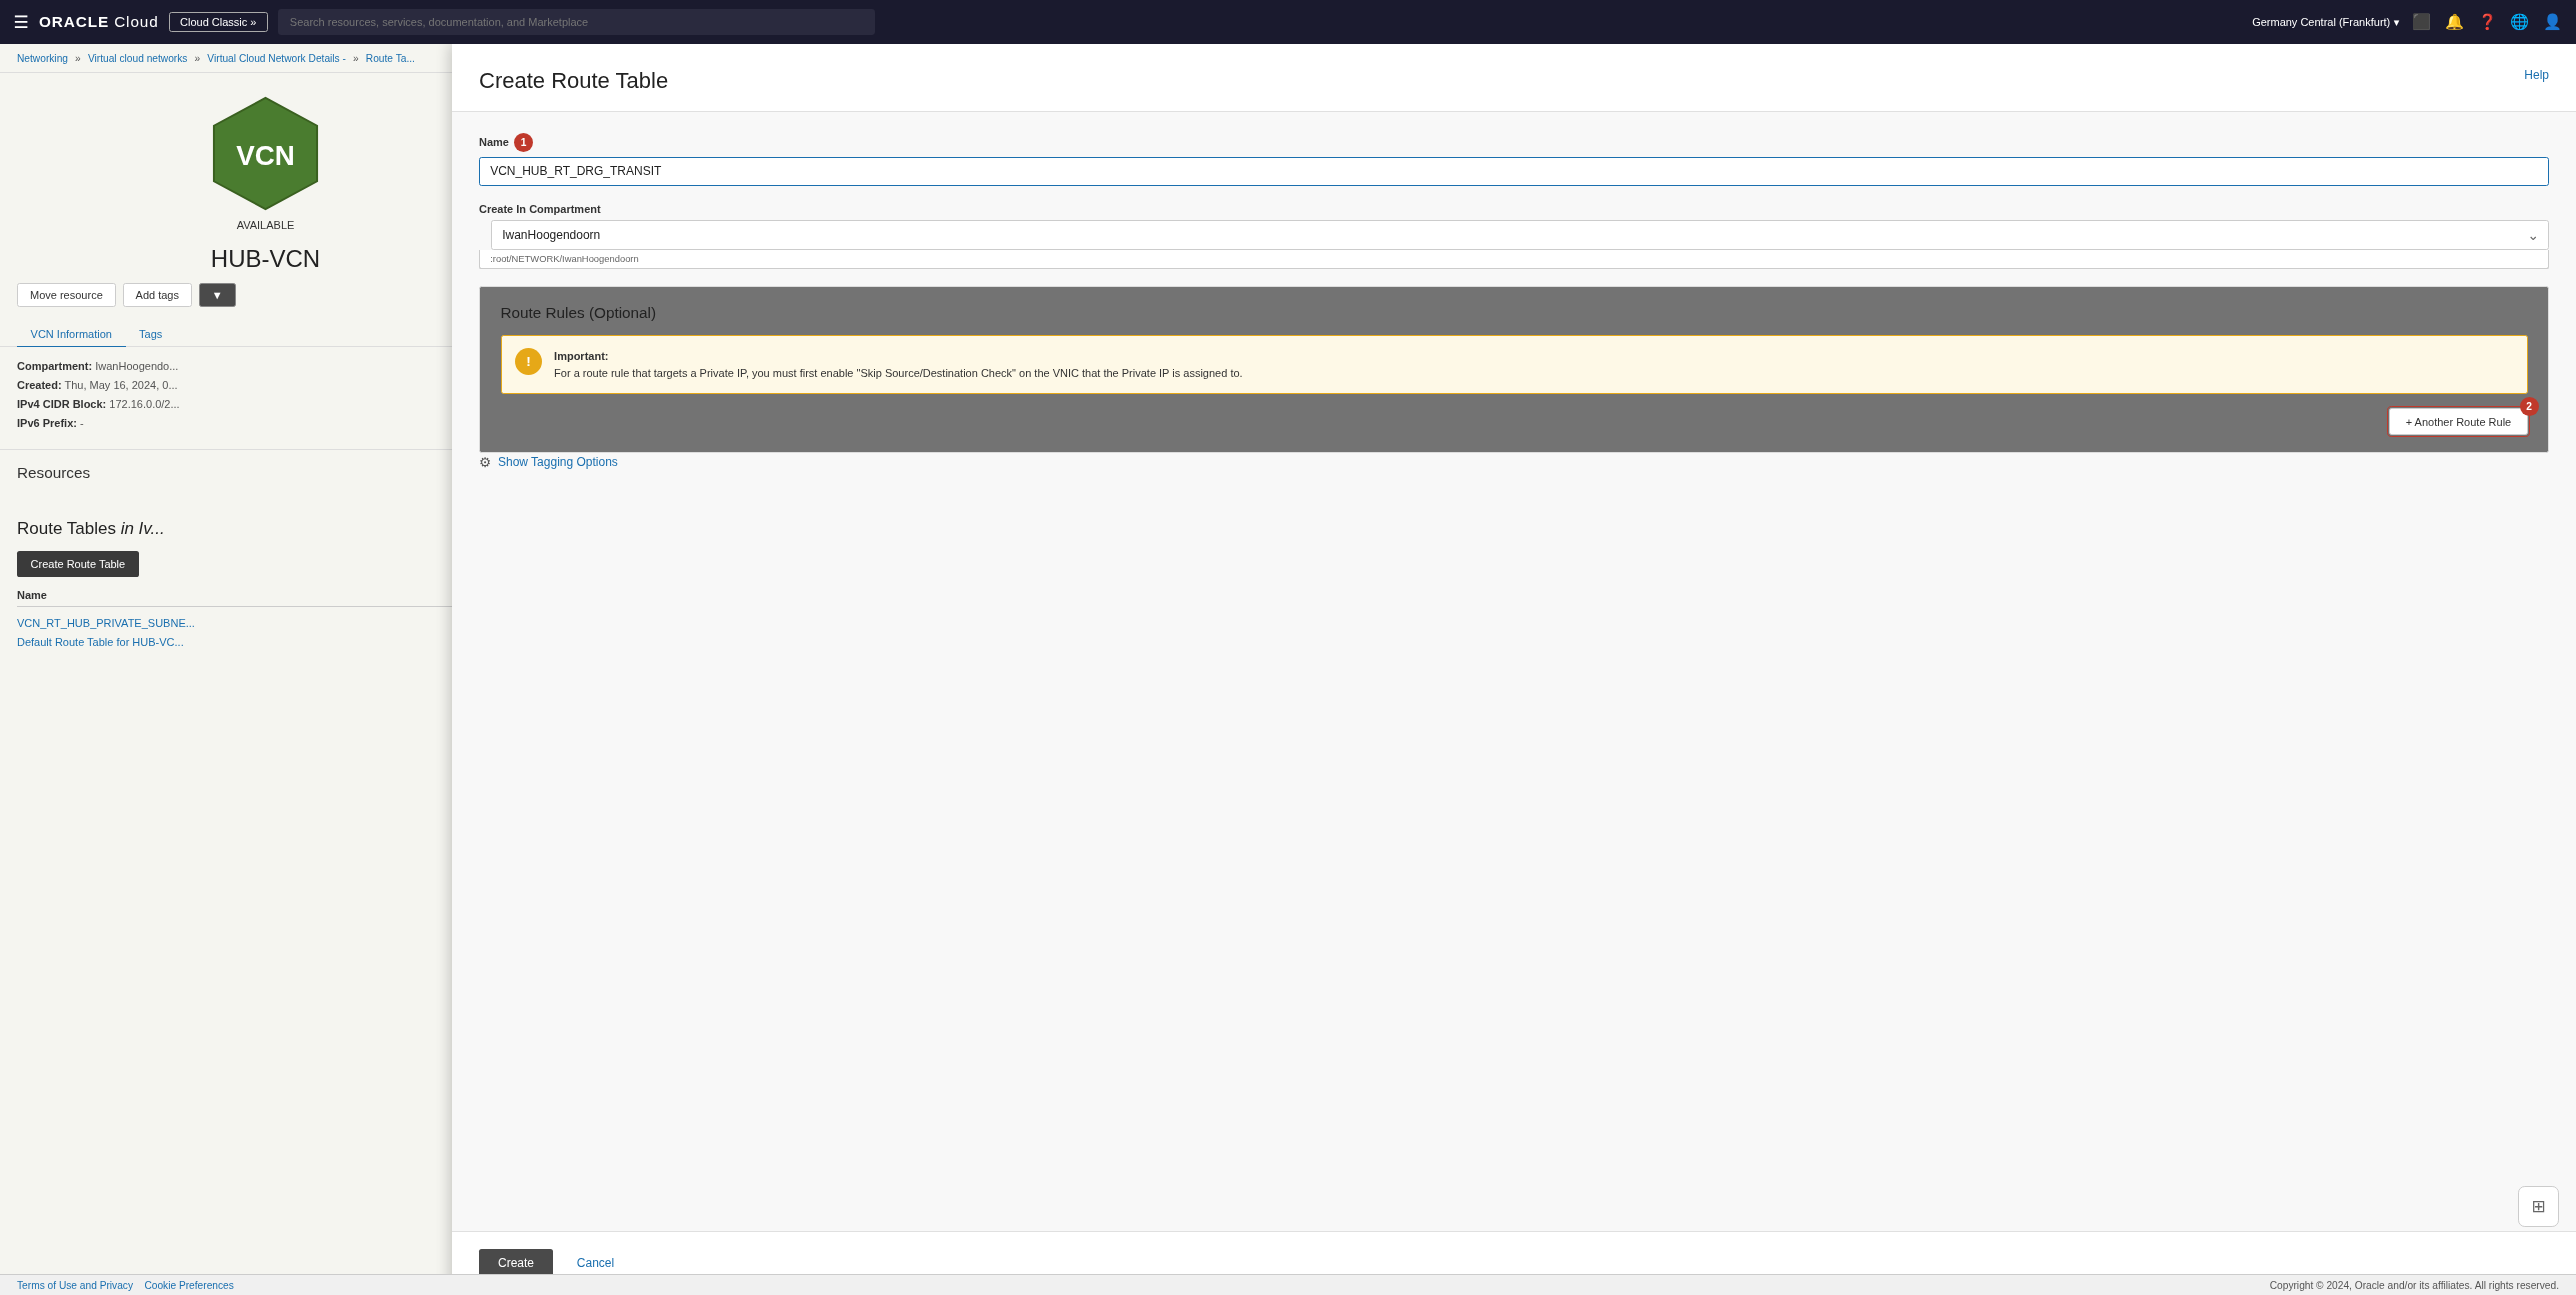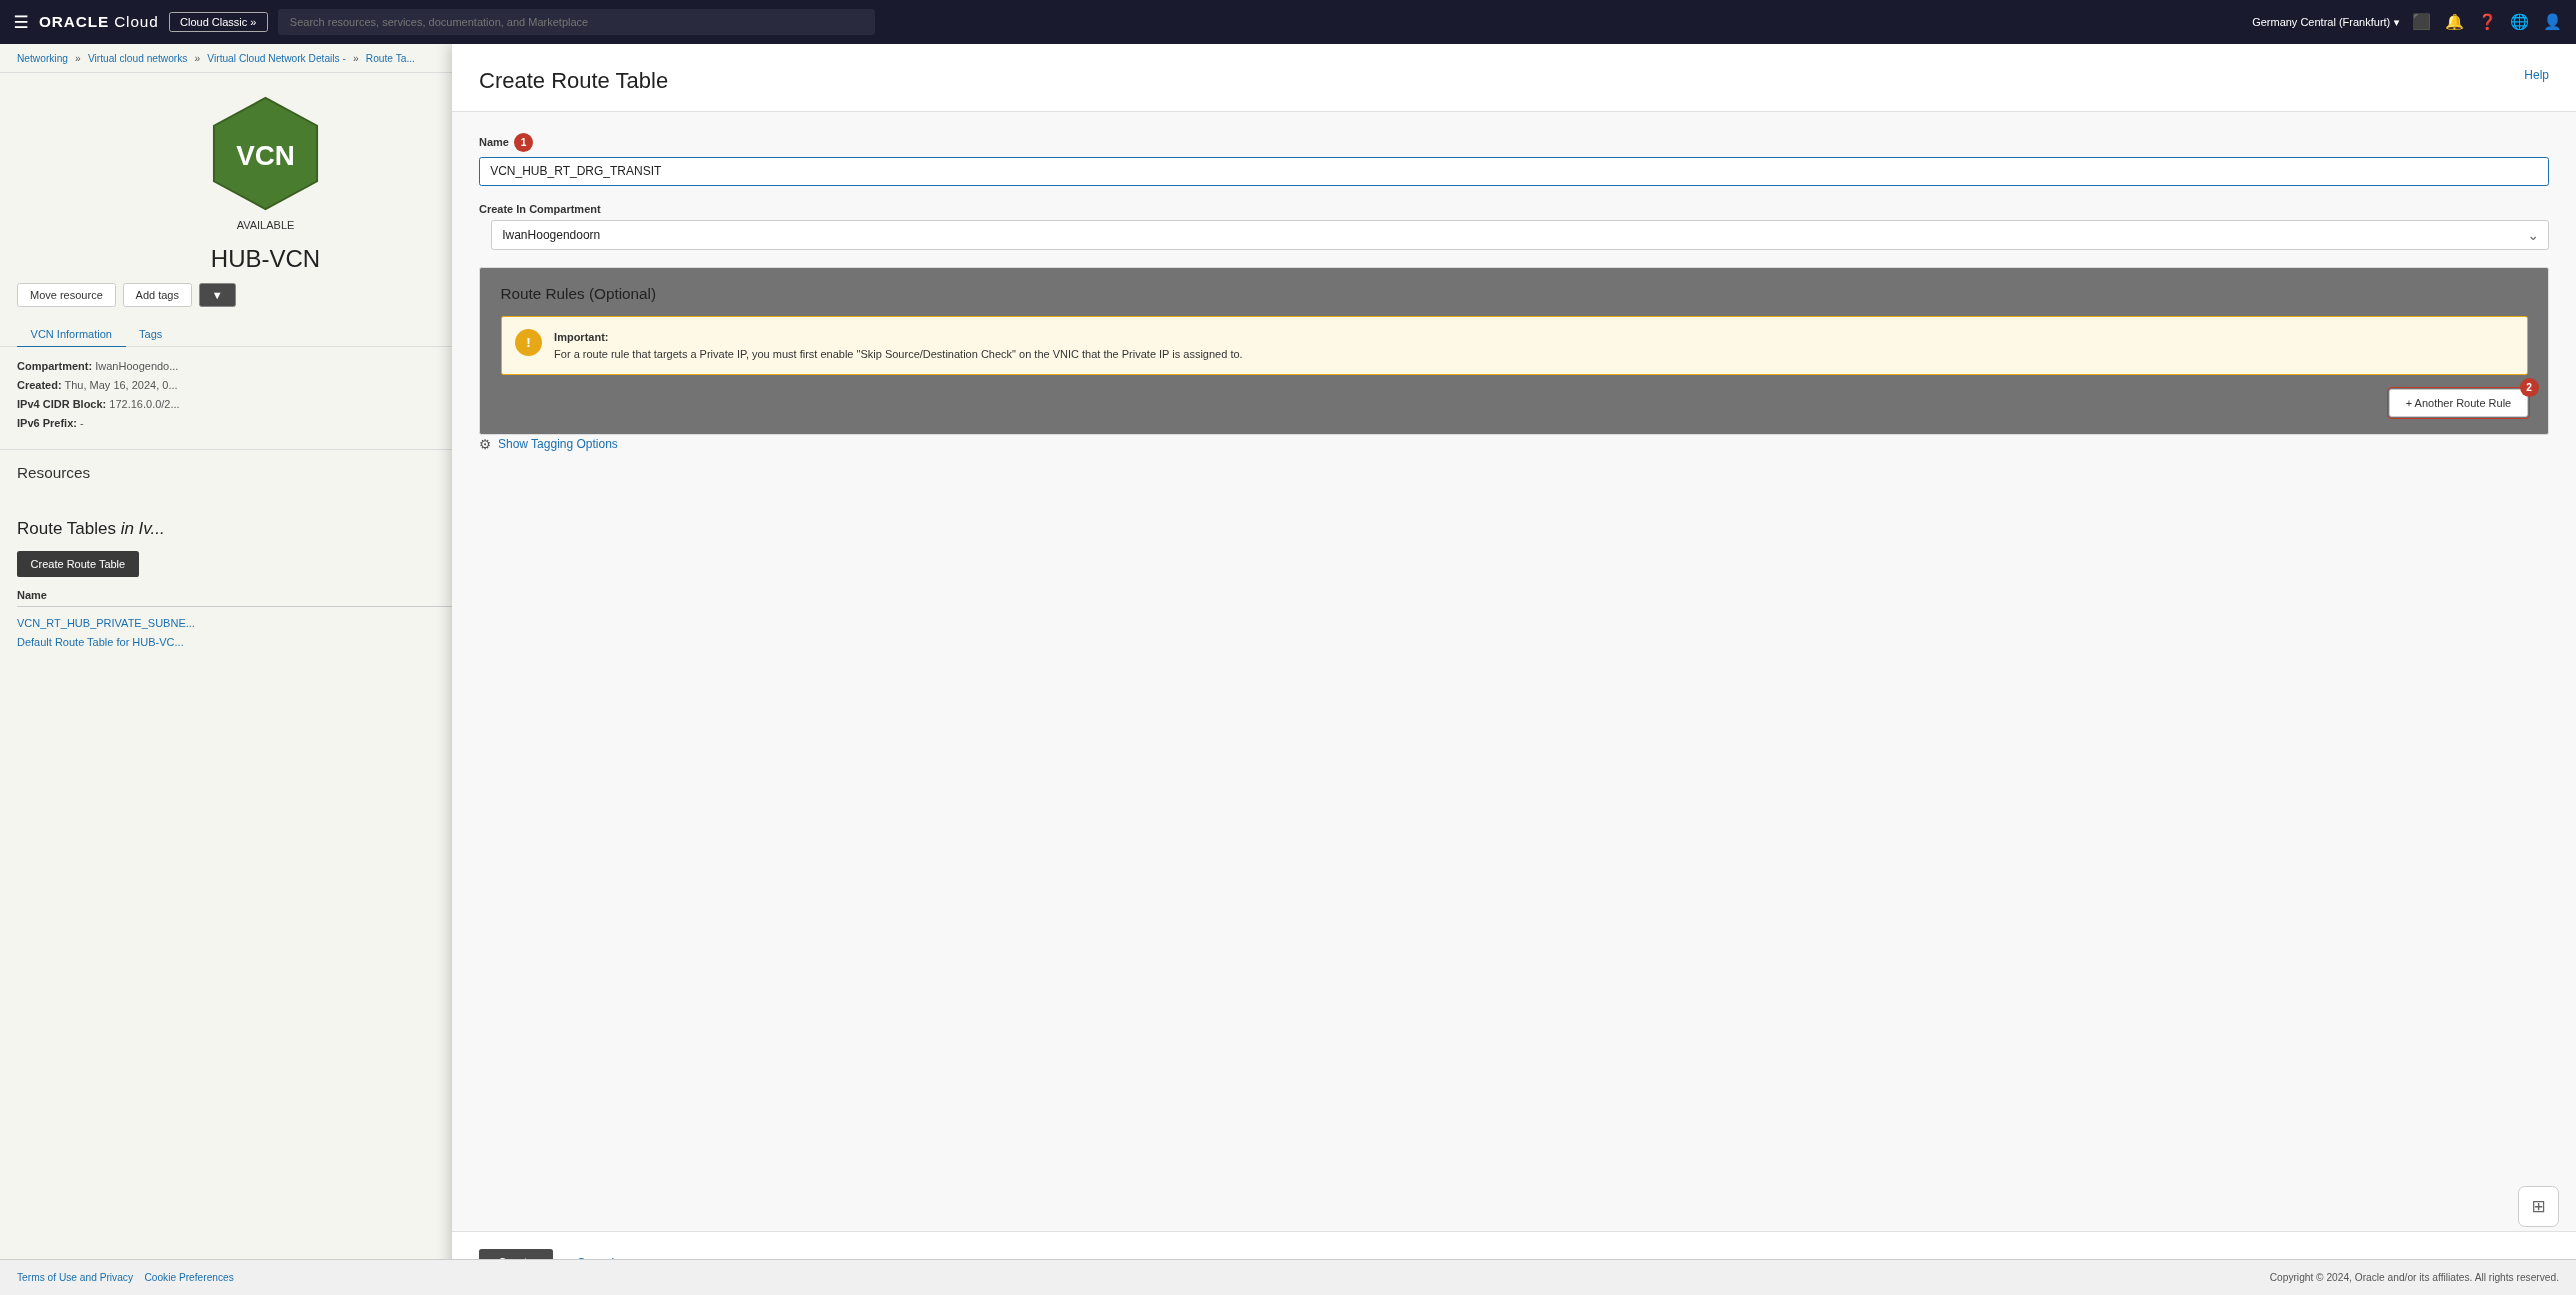":root/NETWORK/IwanHoogendoorn" div.compartment-path { html: none -> <div>:root/NETWORK/IwanHoogendoorn</div> }
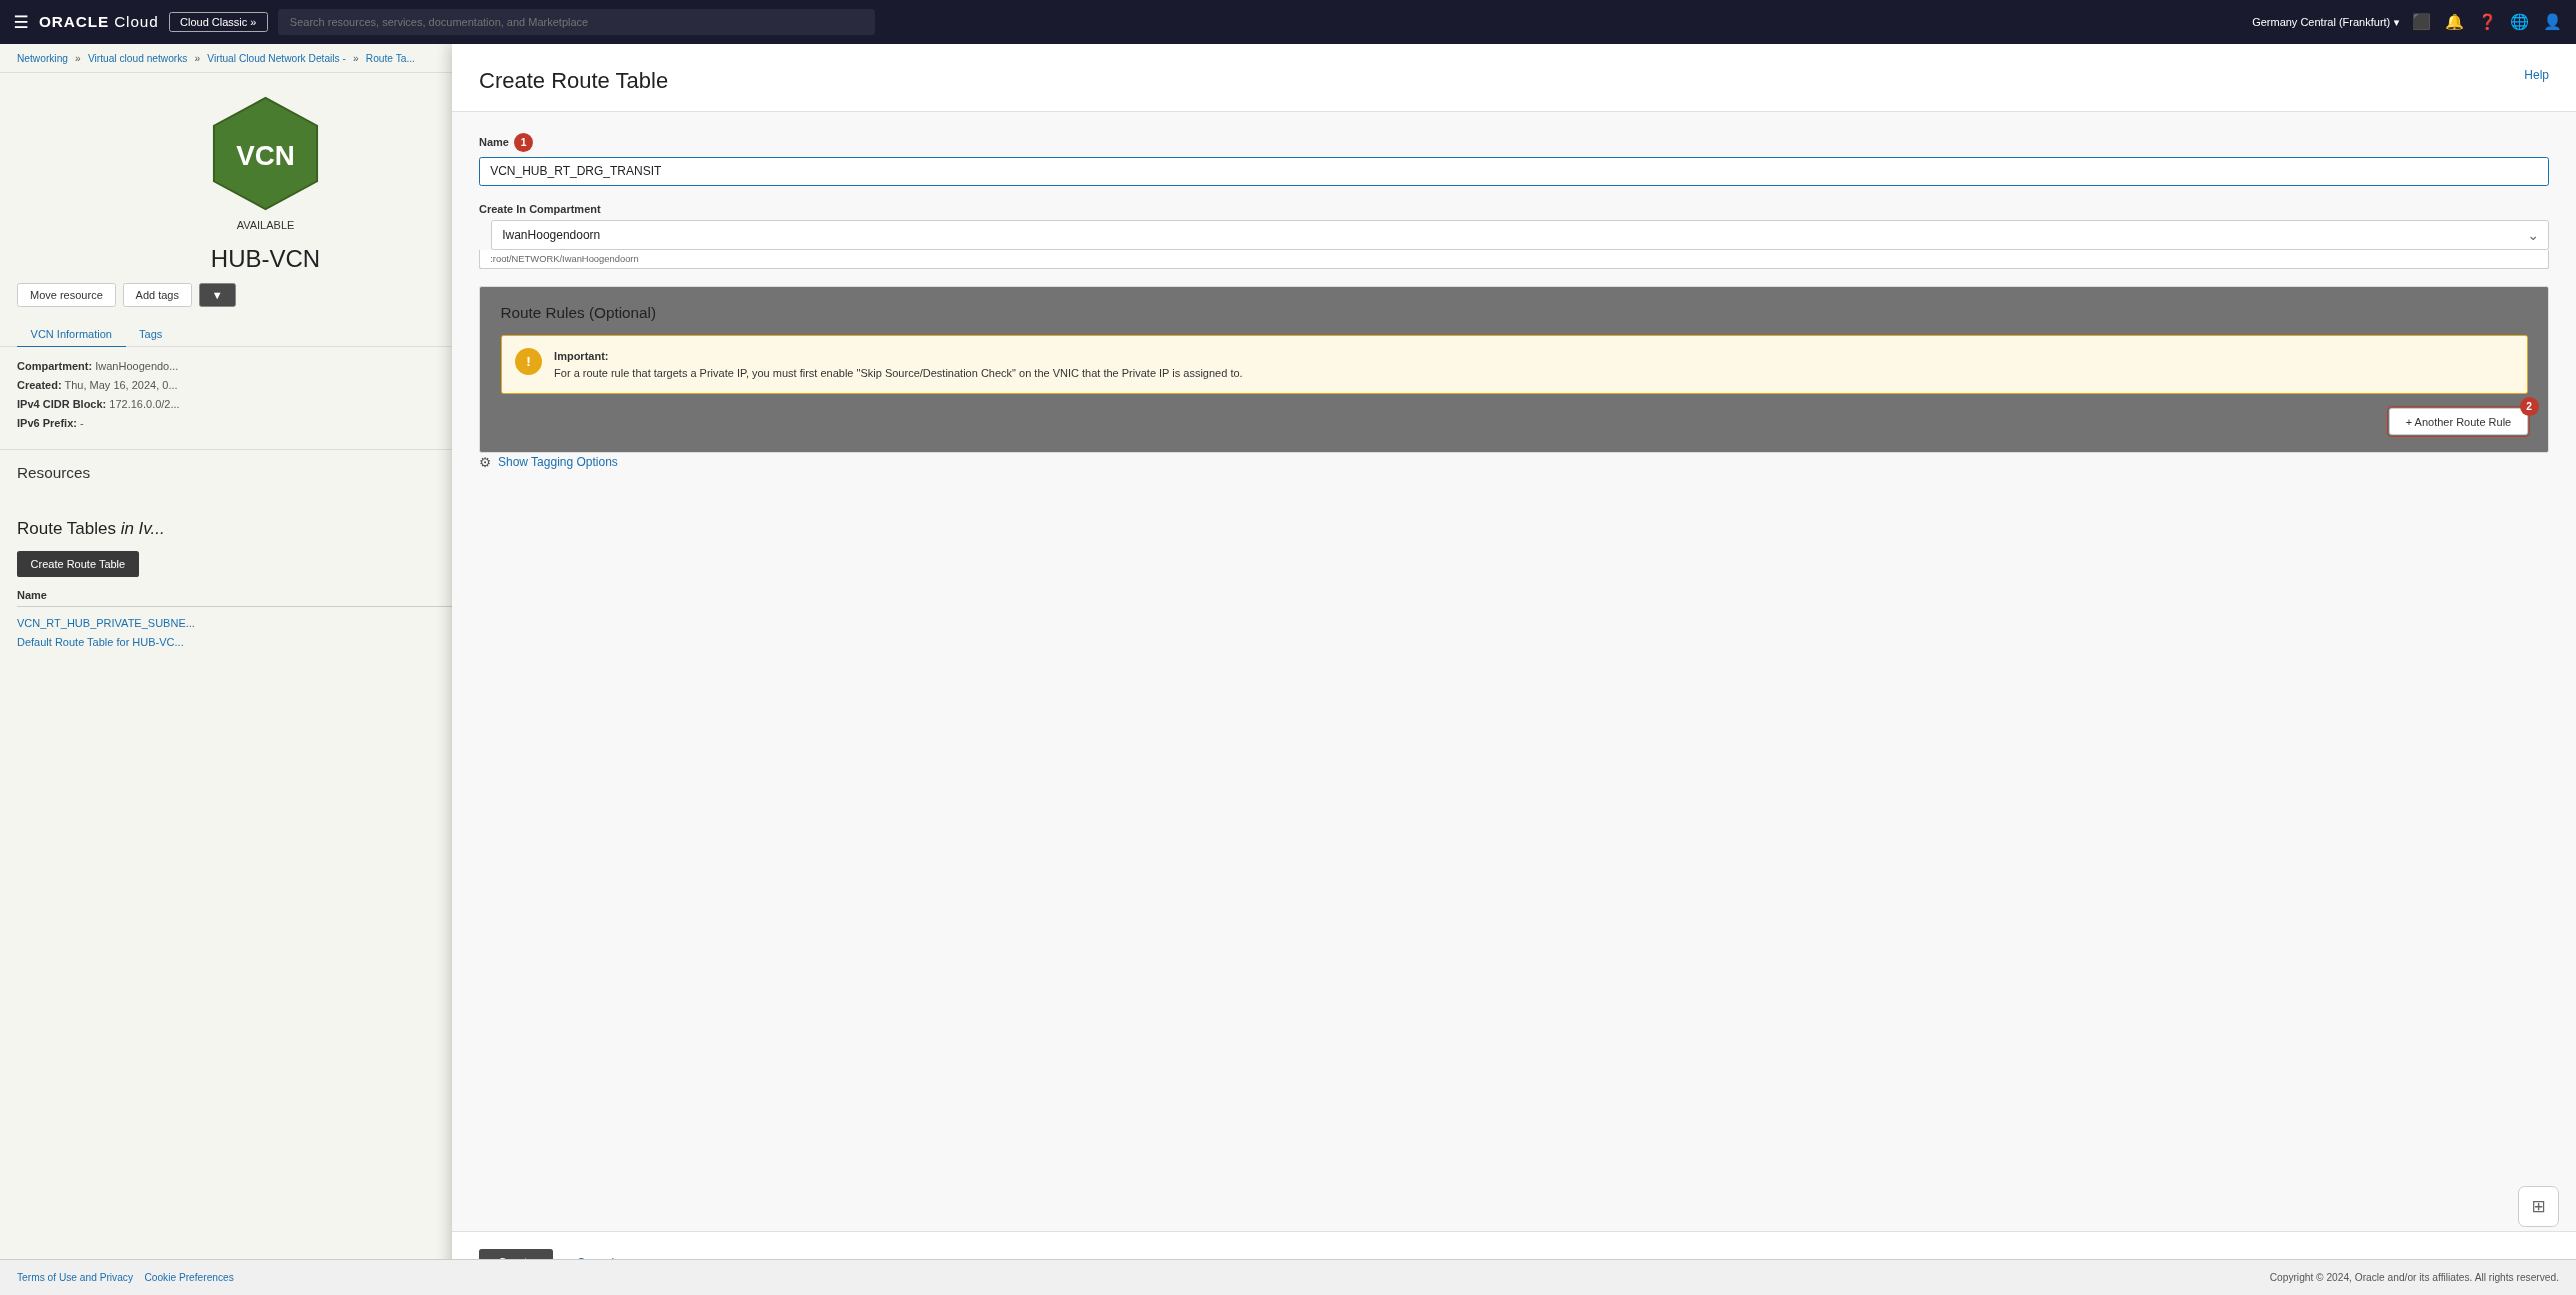"Terms of Use and Privacy" .footer-bar { height: 36px -> 21px }
